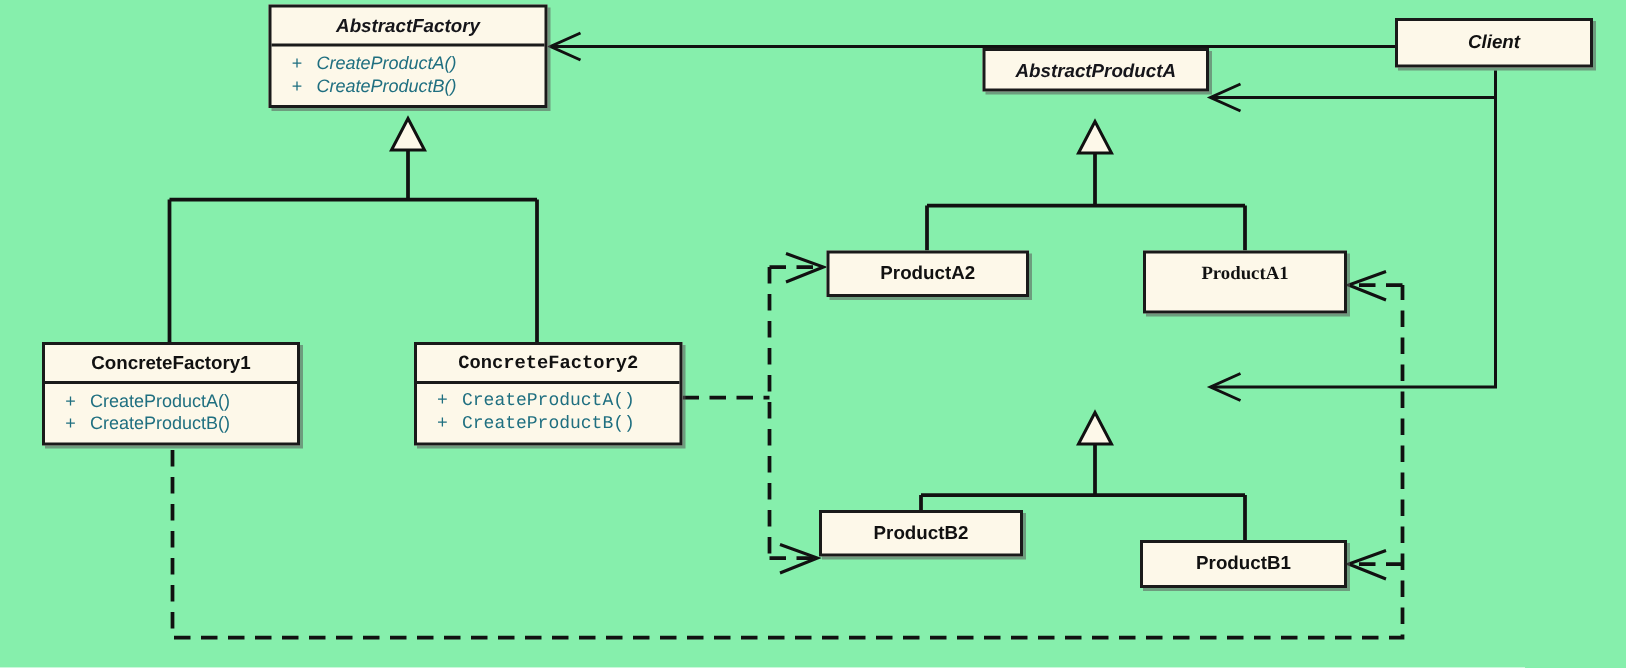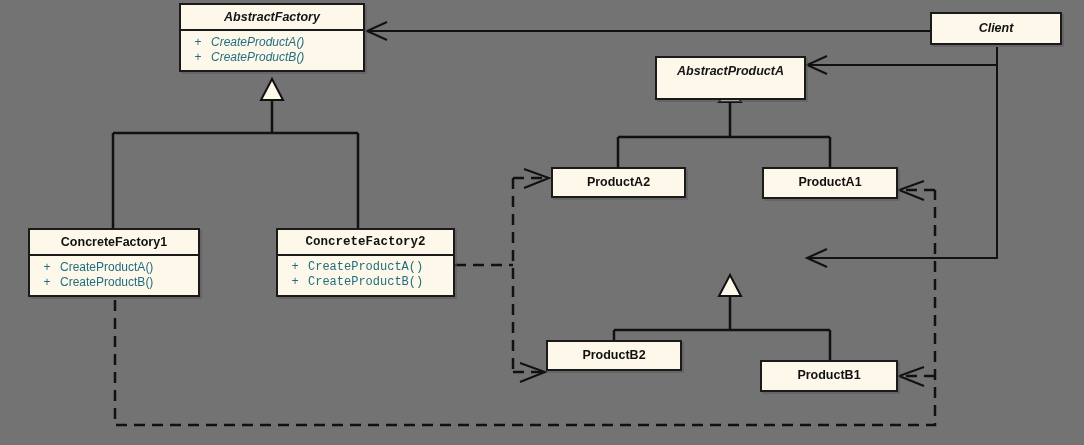"AbstractFactory" #canvas { background: #737373 -> #86efac }
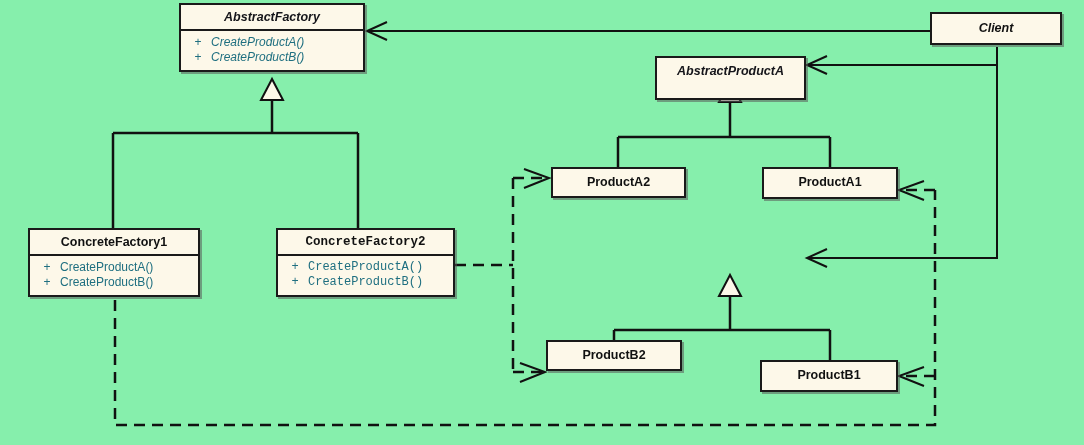"AbstractProductA" div.uml-class { height: 44px -> 29px; top: 56px -> 32px }
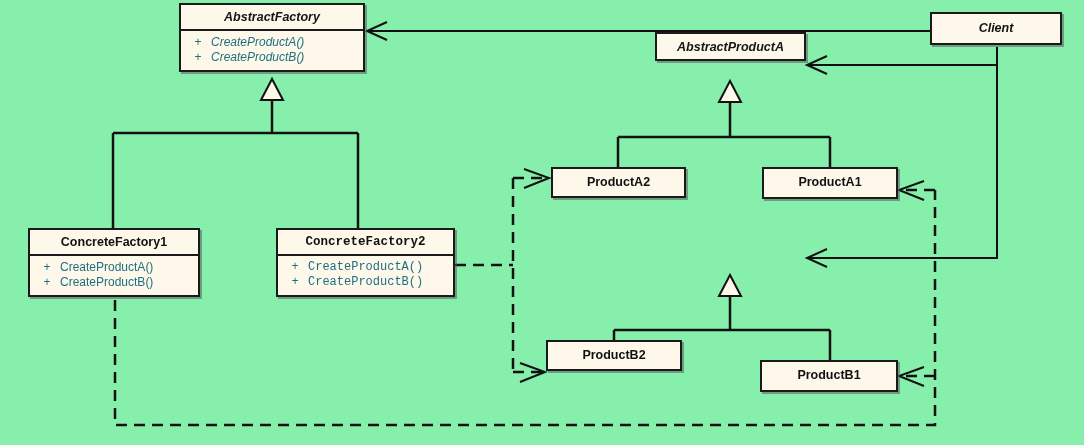"ProductA1" div.uml-class { font-family: none -> Liberation Serif, serif; height: 32px -> 42px }
